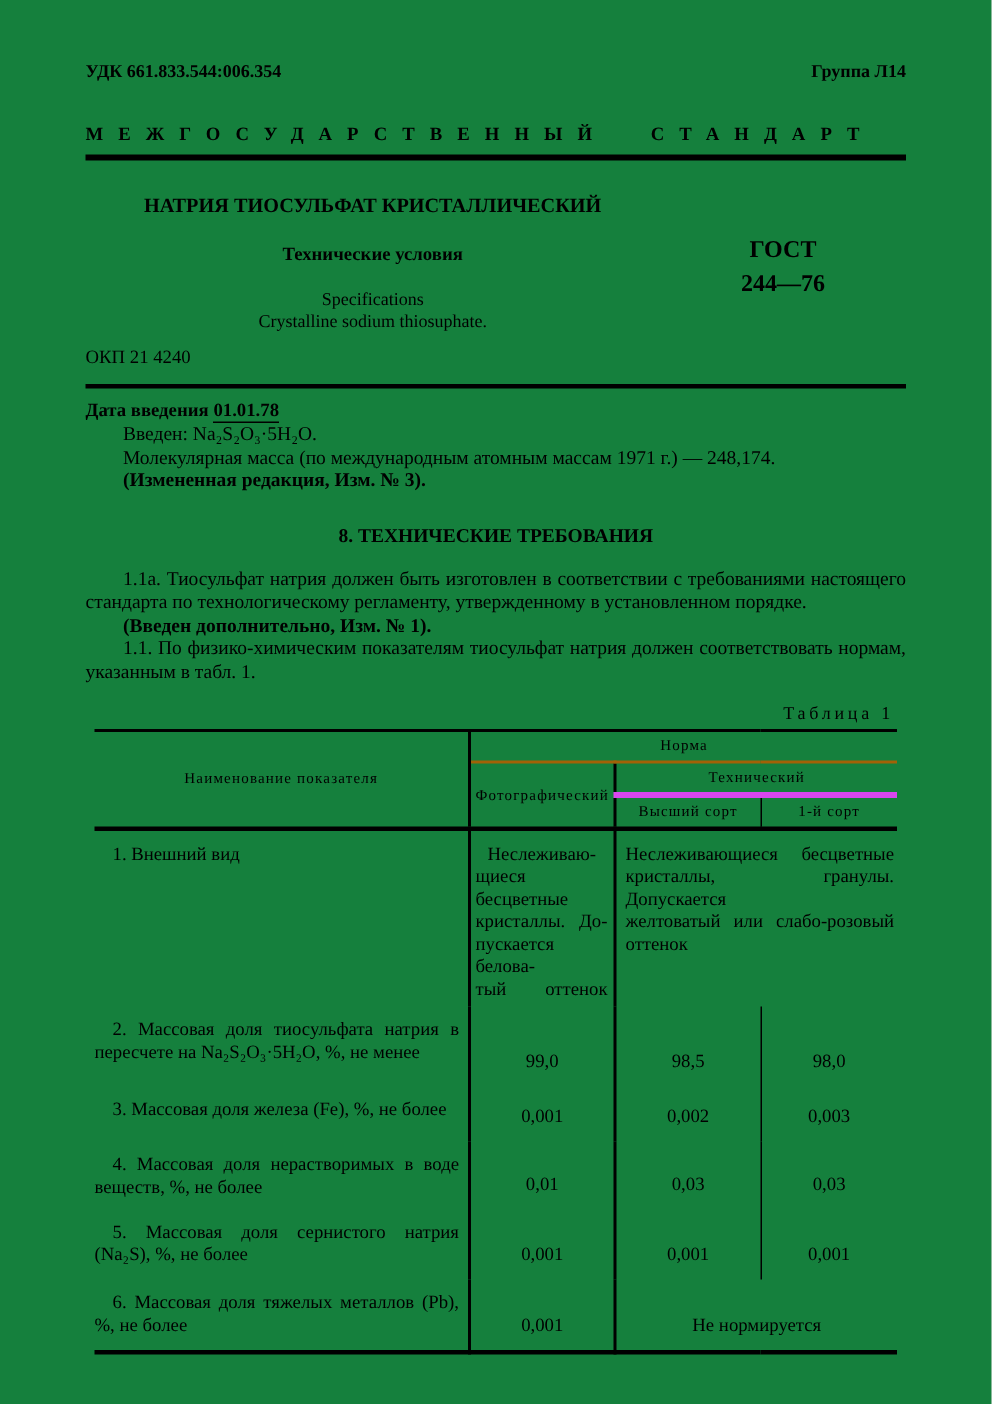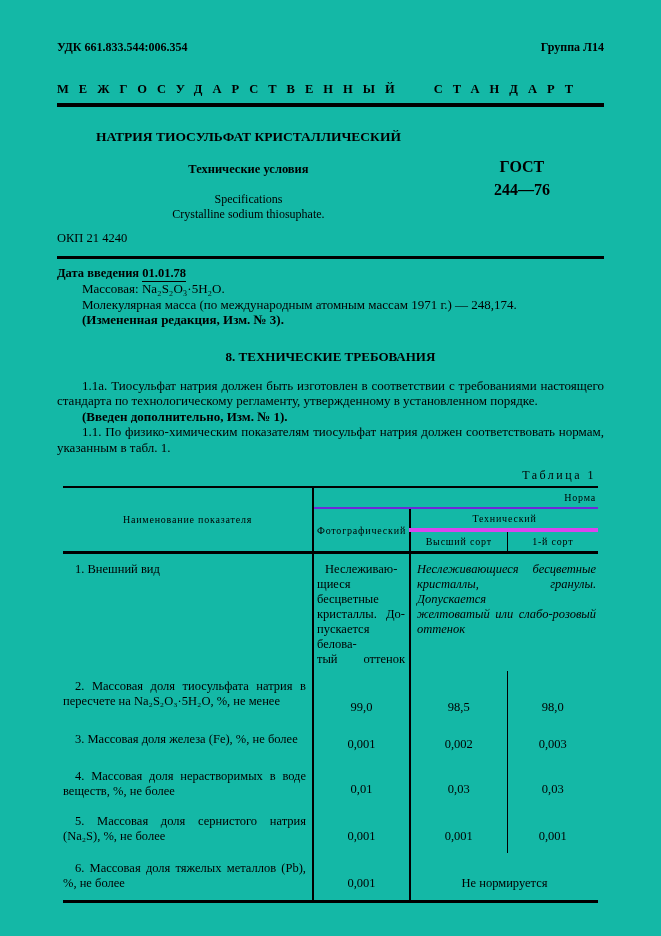"УДК 661.833.544:006.354" .page { background: #14b8a6 -> #15803d }
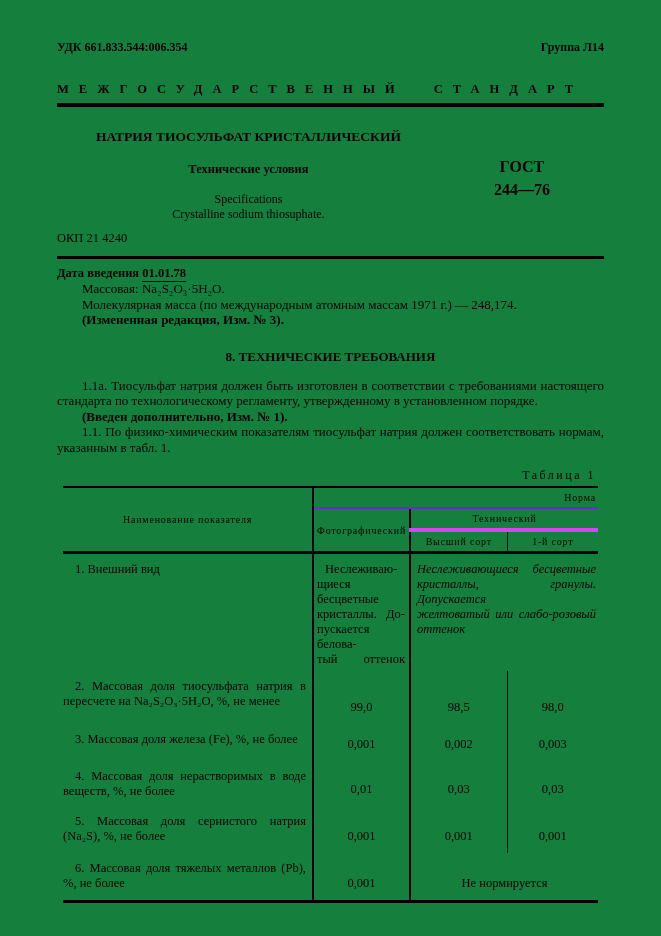"Массовая: Na₂S₂O₃·5H₂O." p.line { text: Массовая -> Введен }
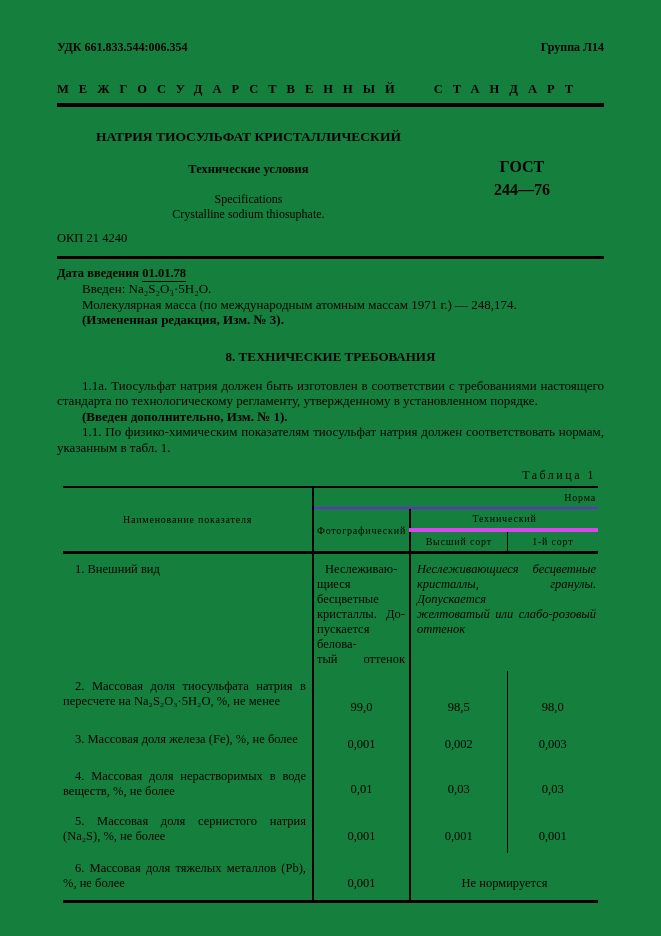"Норма" th.h-norm { border-bottom: 2px solid #6d28d9 -> 2px solid #a16207; text-align: right -> none }
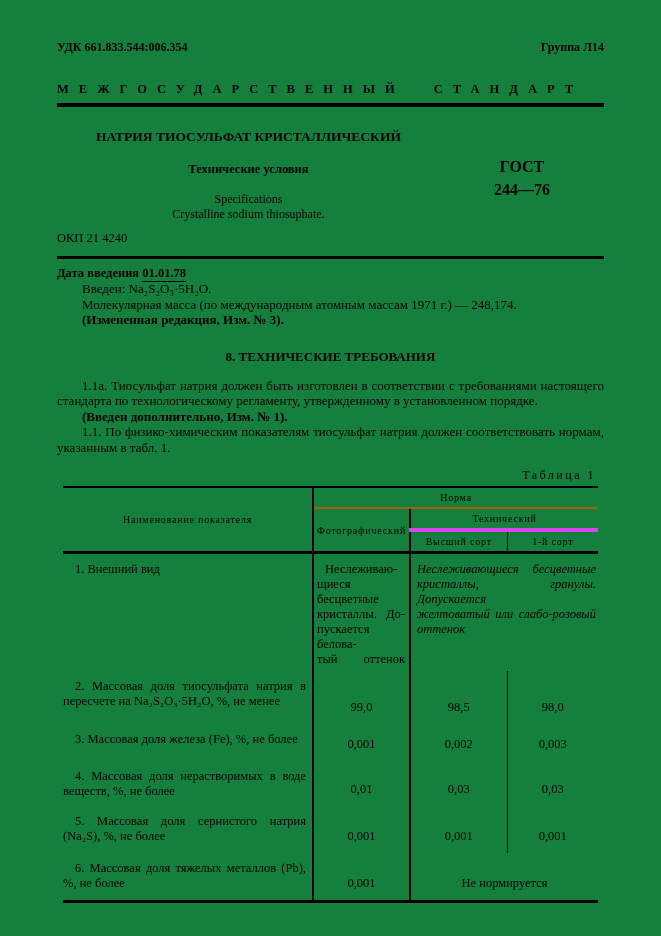"Неслеживающиеся бесцветные" td.c-mergedtext { font-style: italic -> none }
